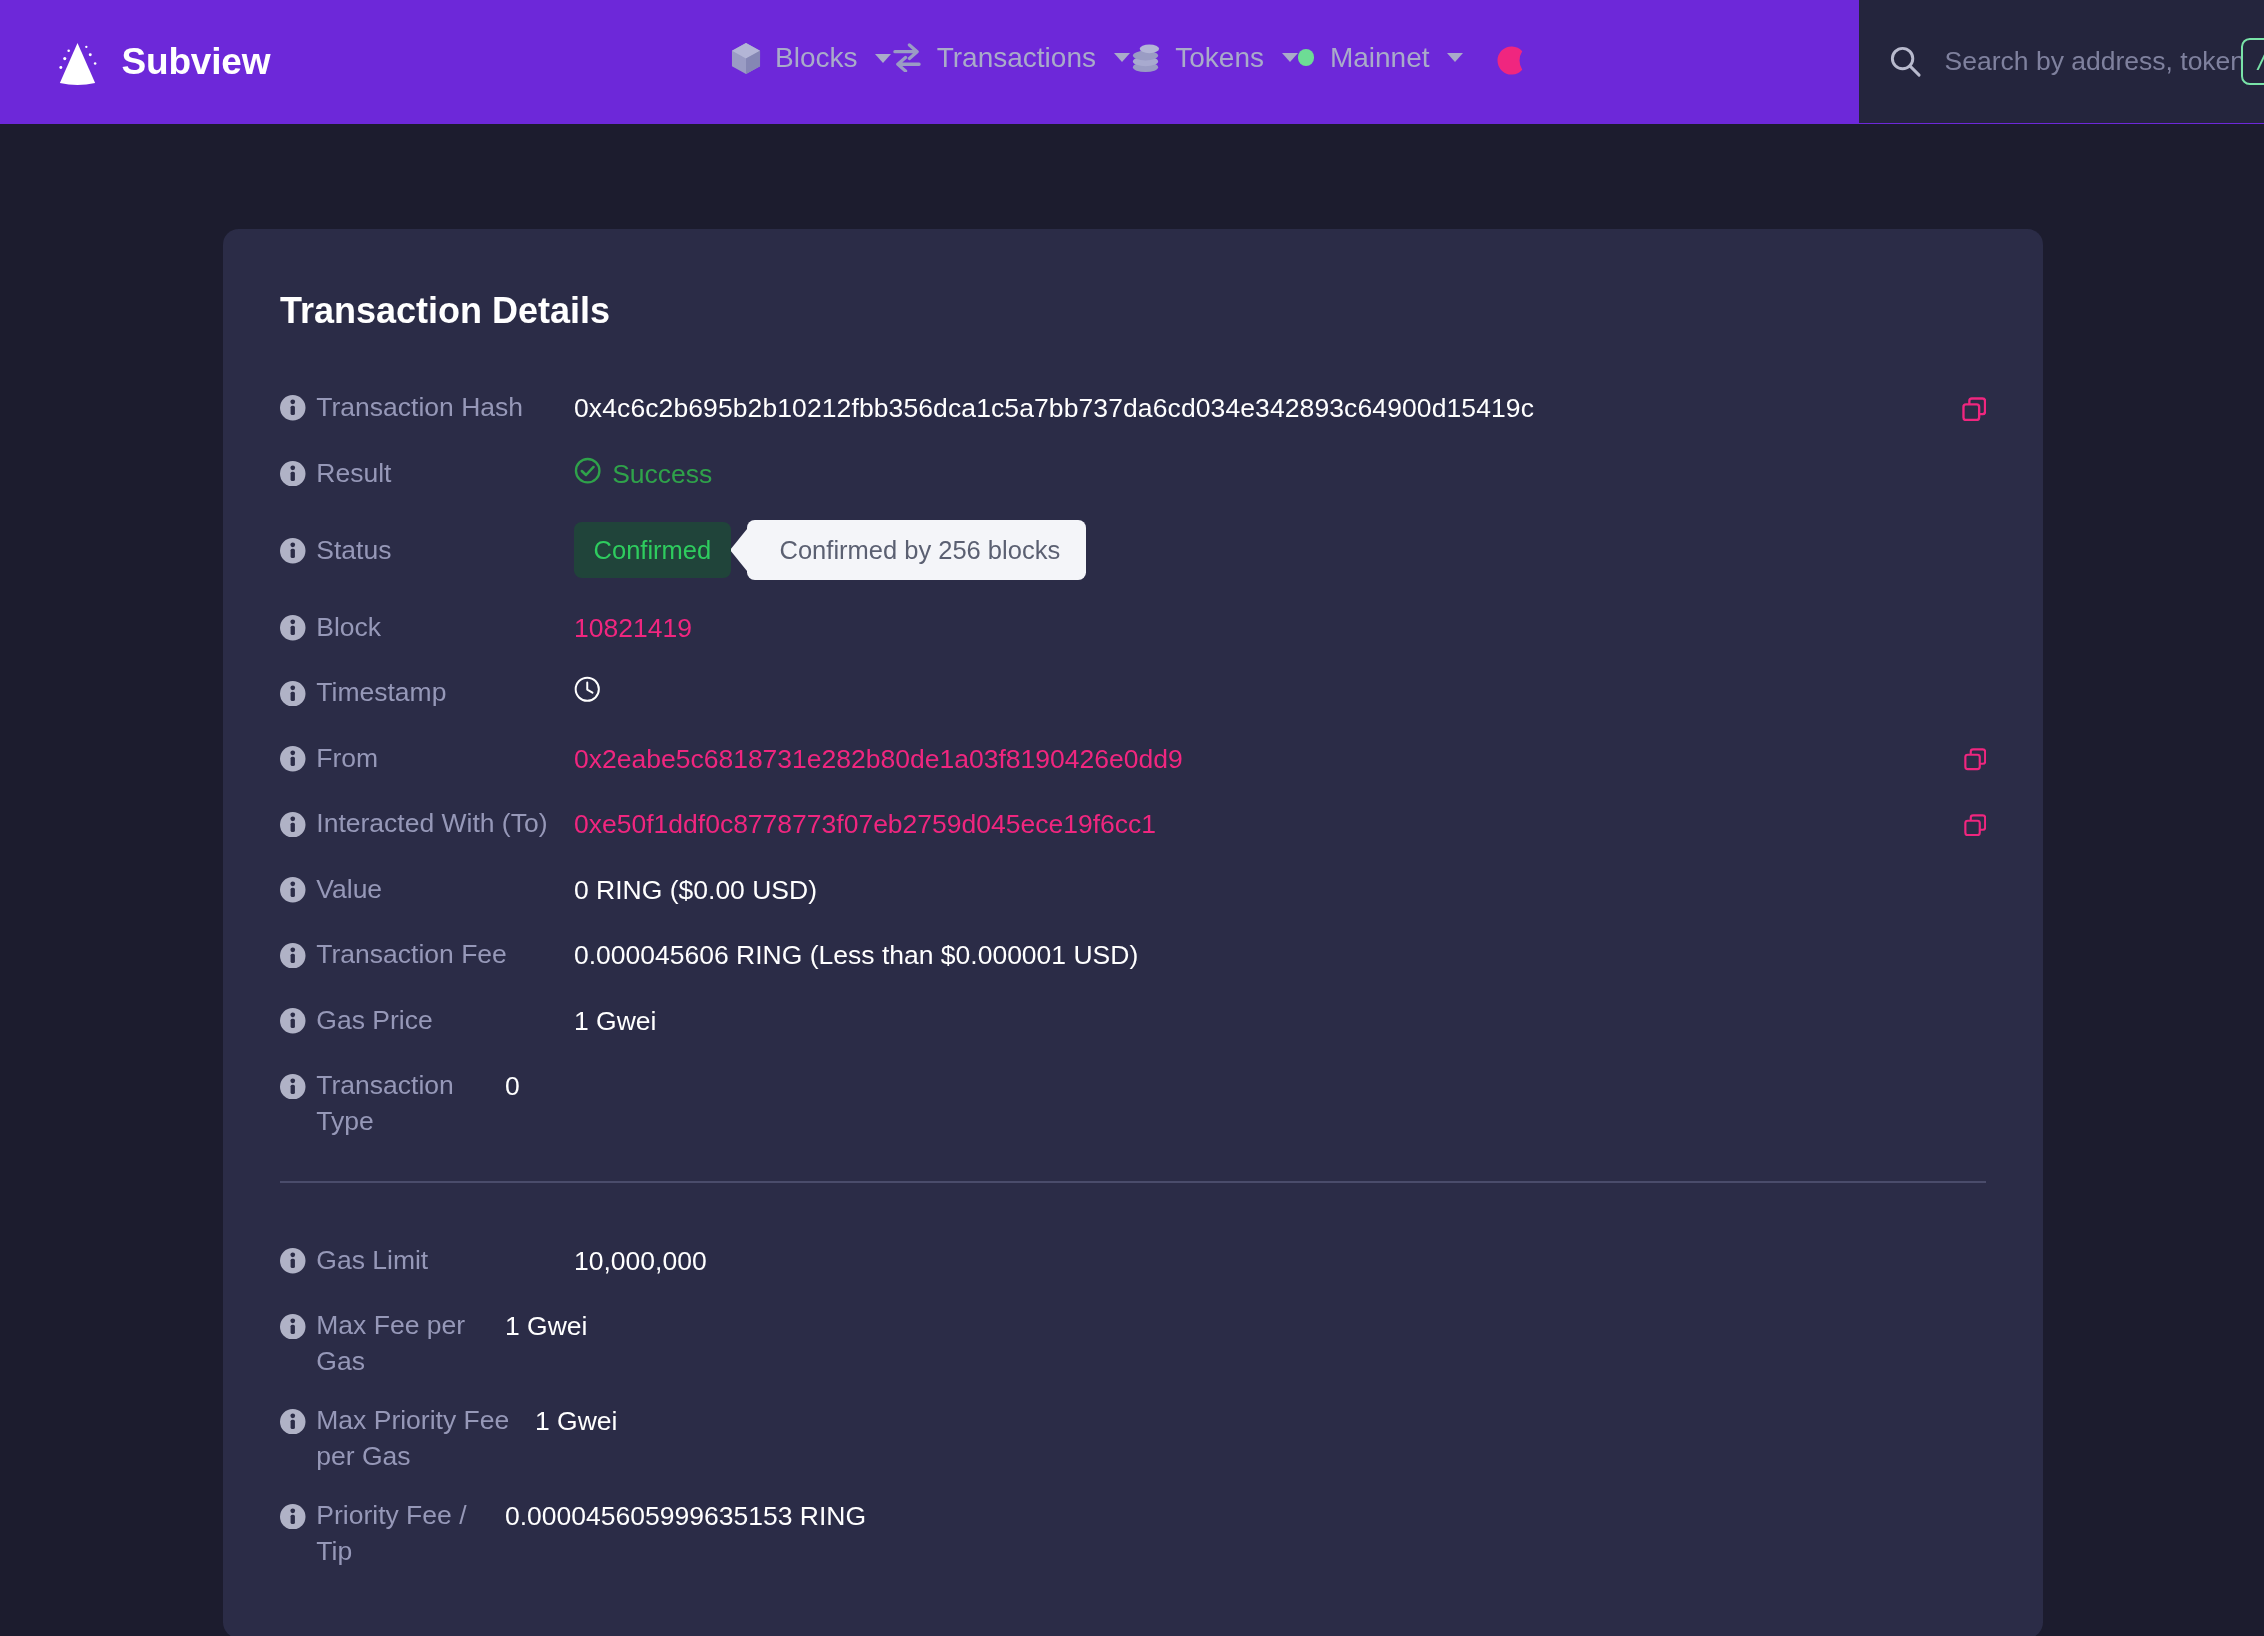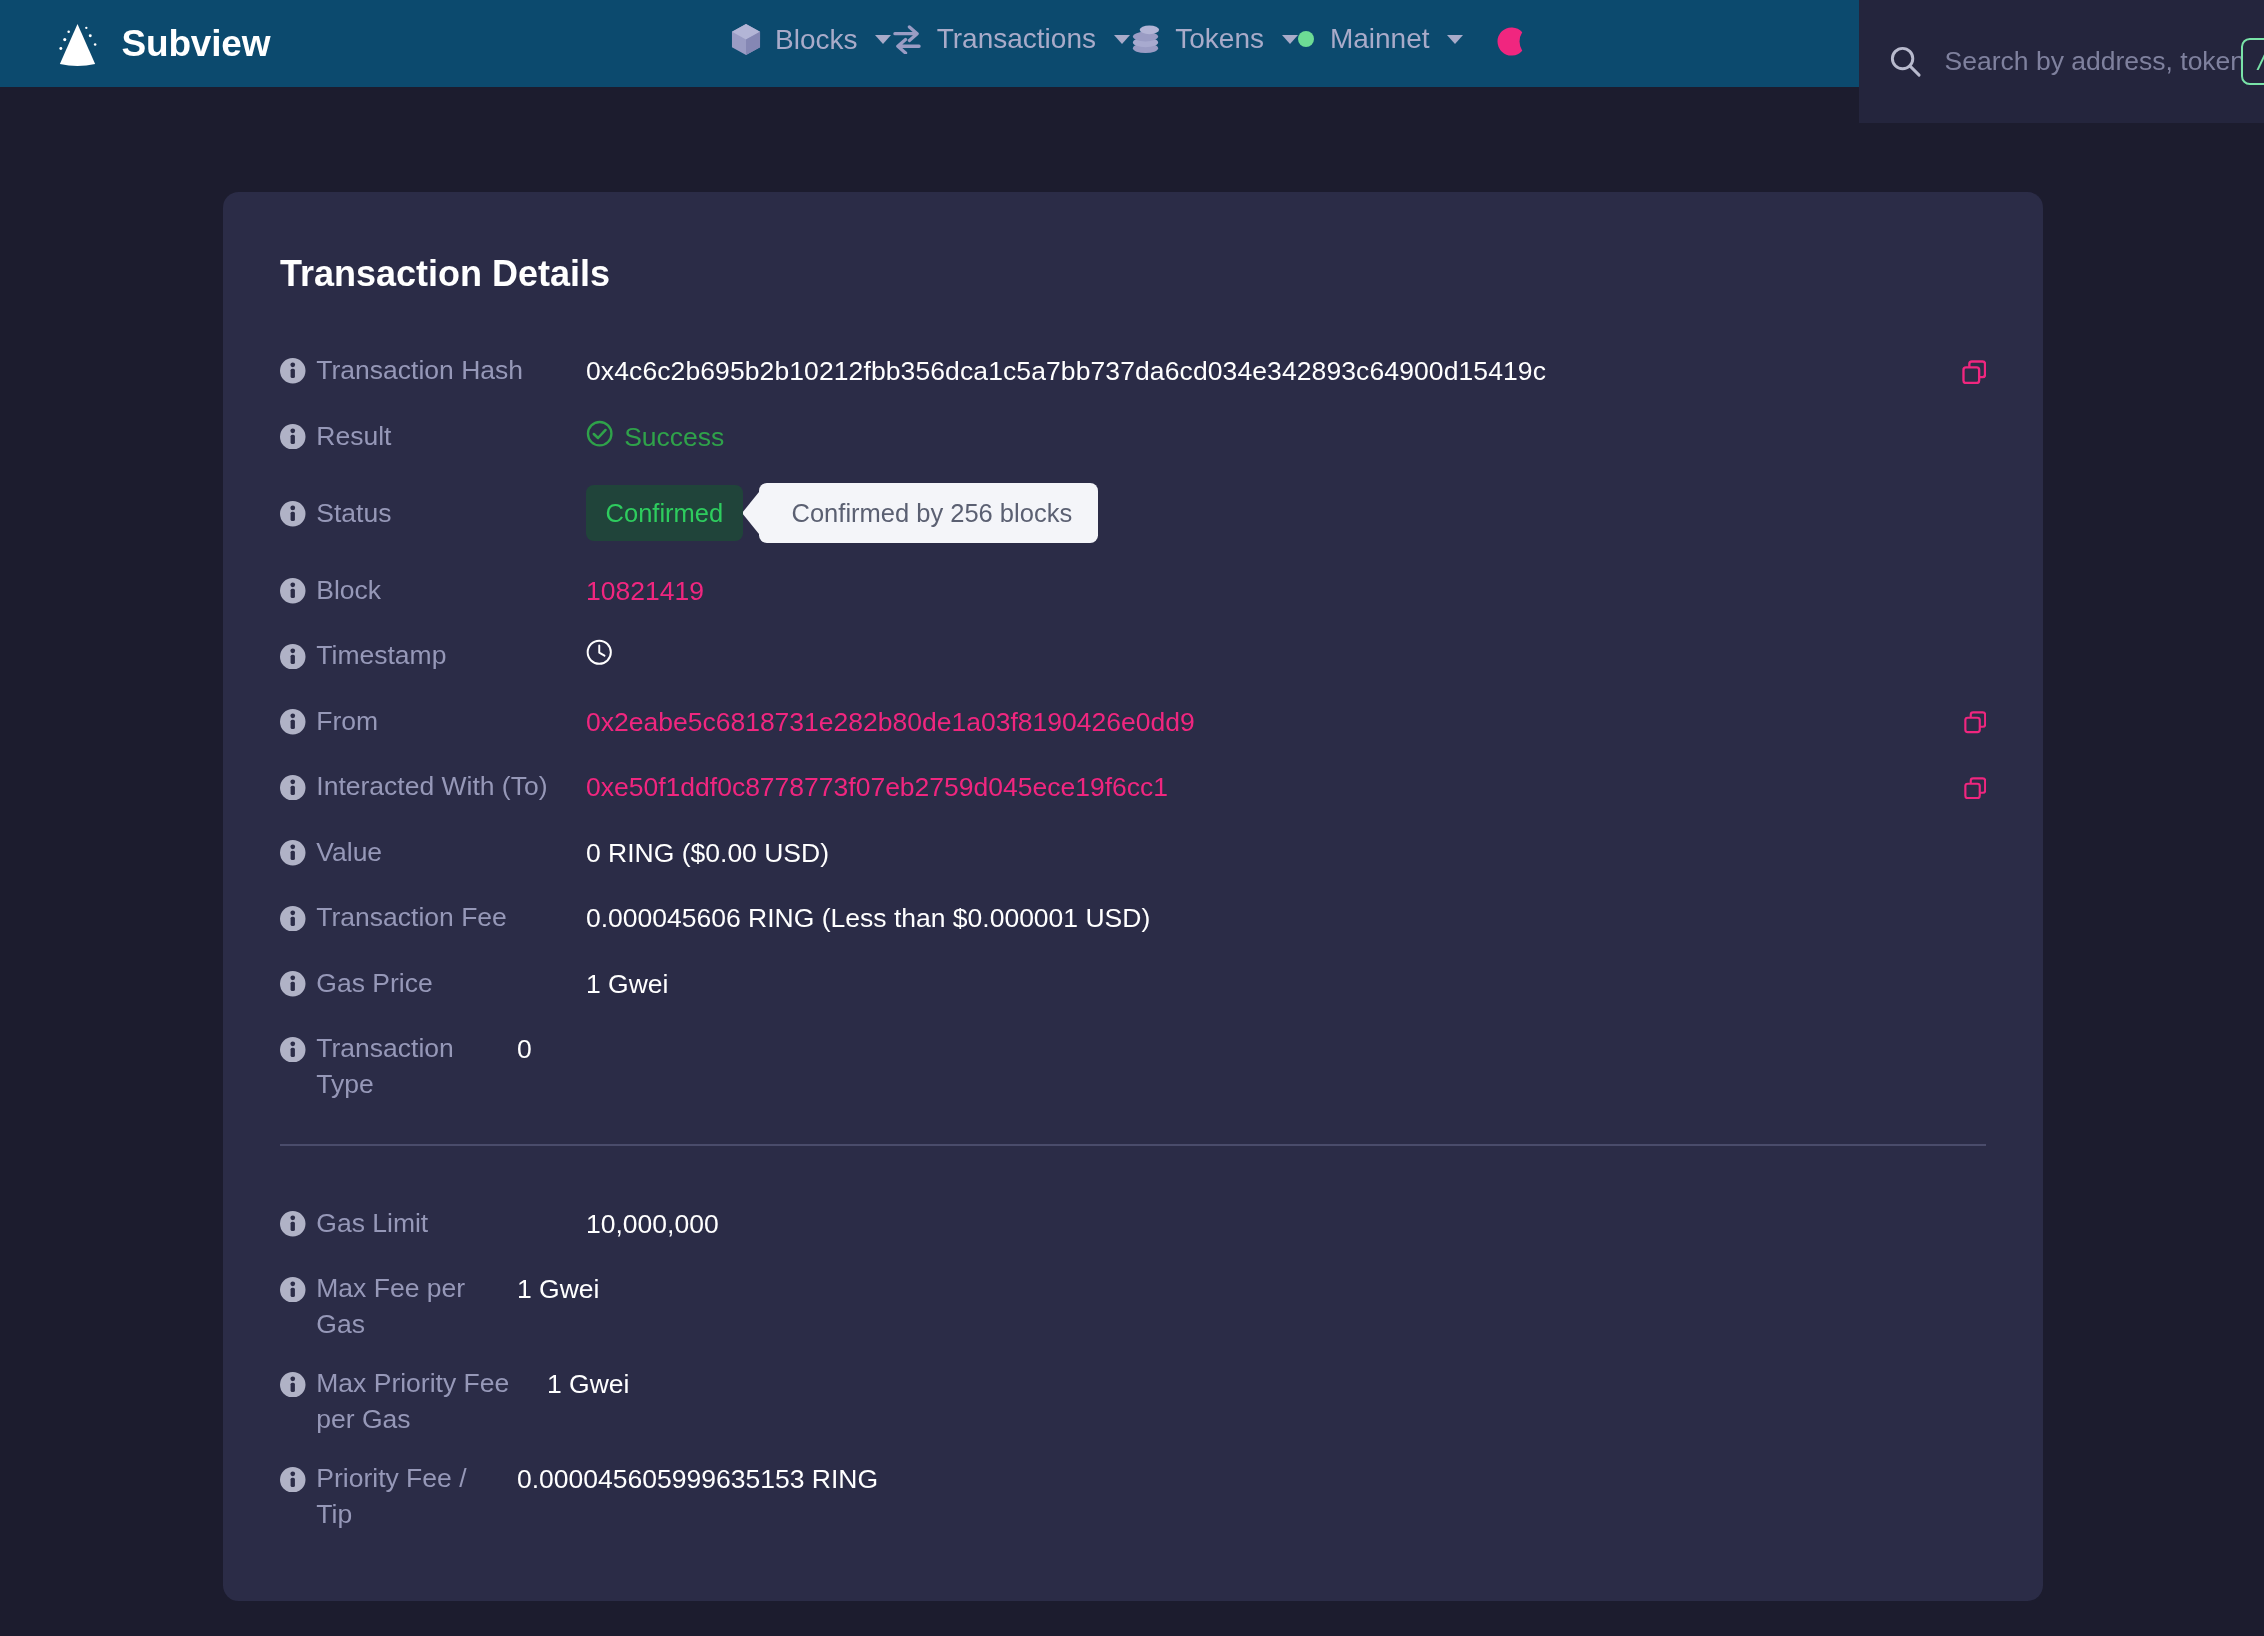"Subview" .navbar { background: #0c4a6e -> #6d28d9; height: 87px -> 124px }
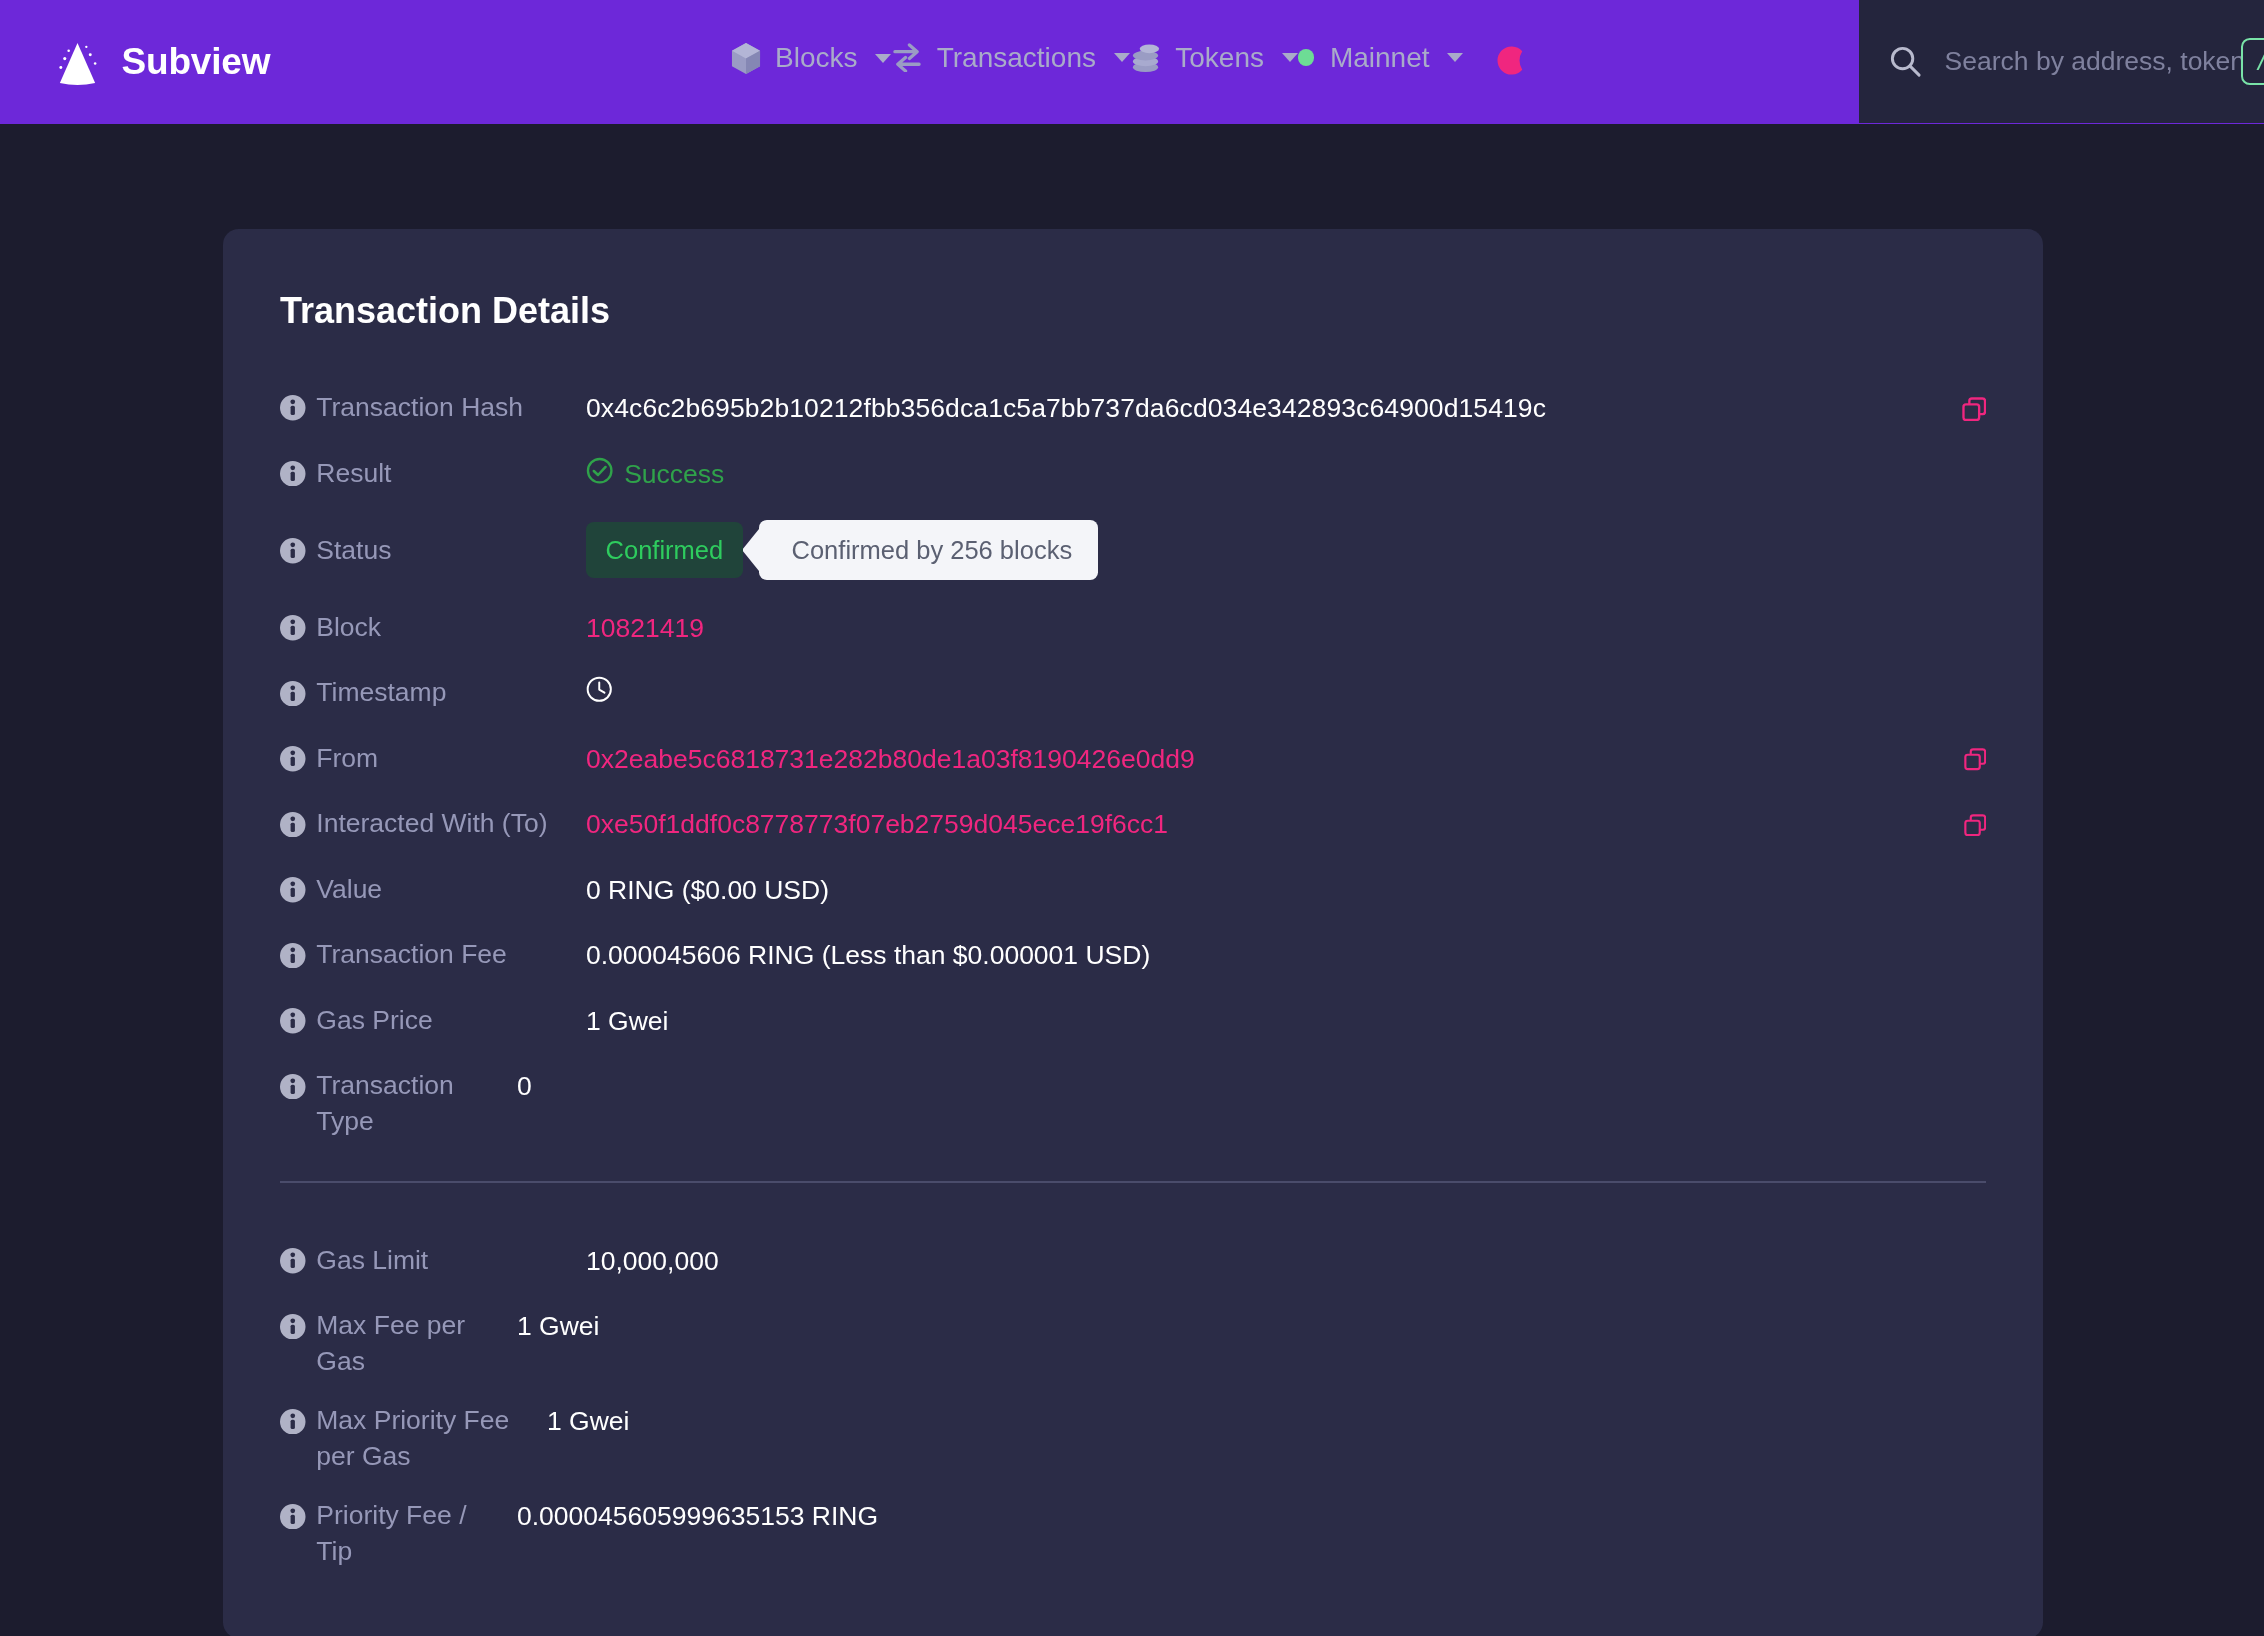"Transaction Hash" .row { gap: 12px -> none }
